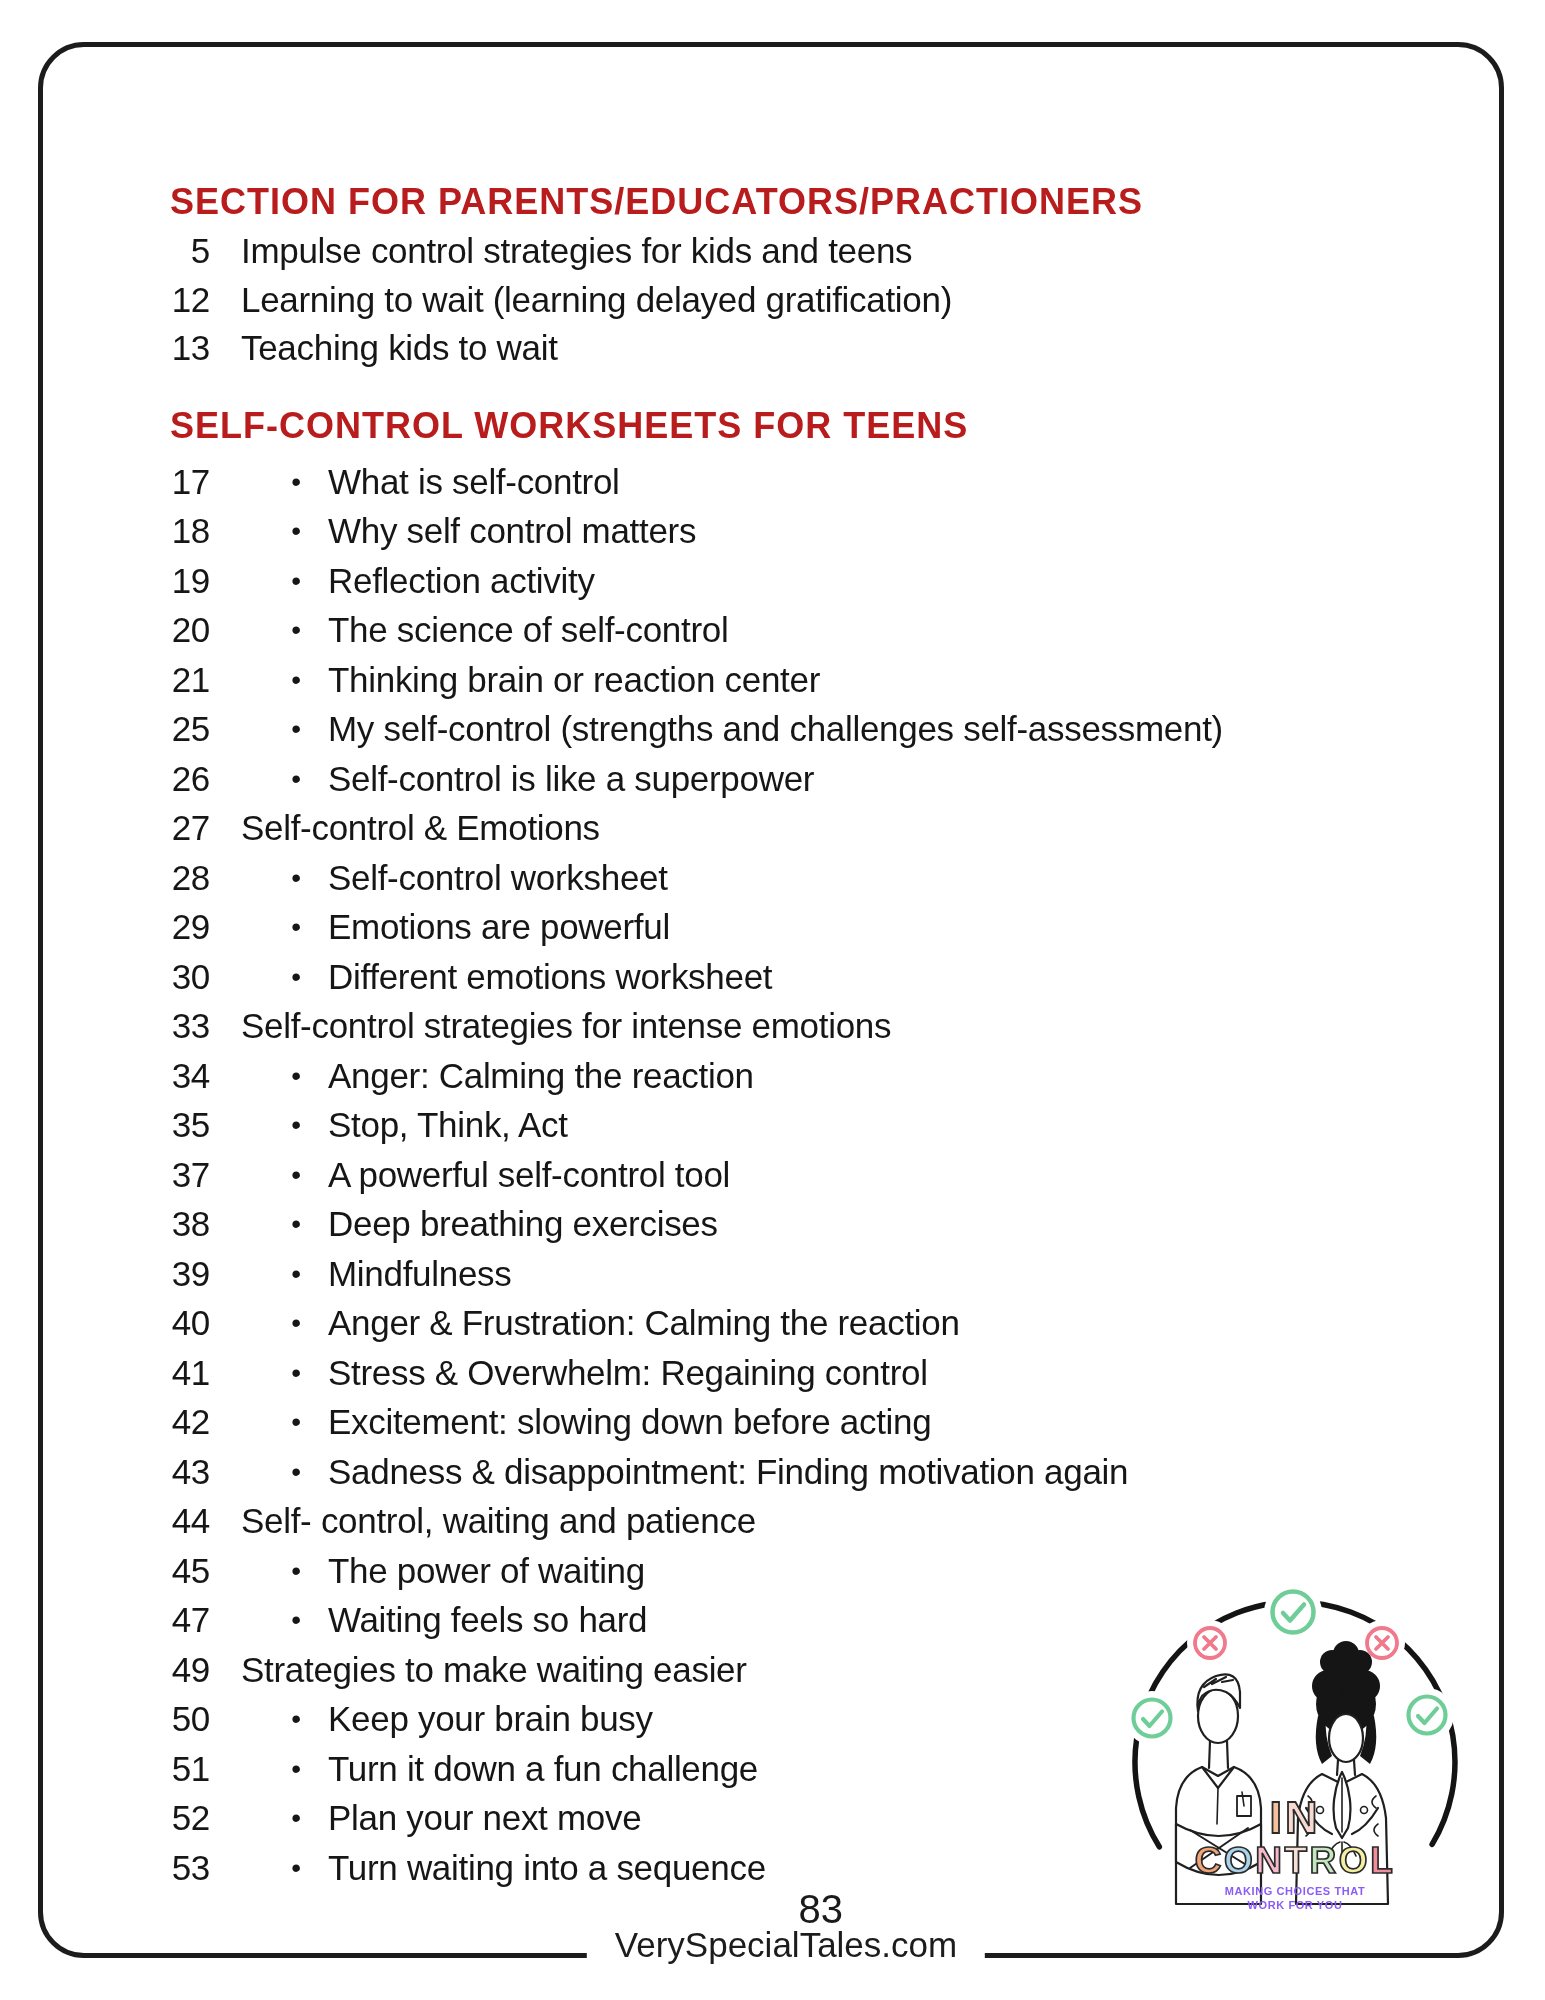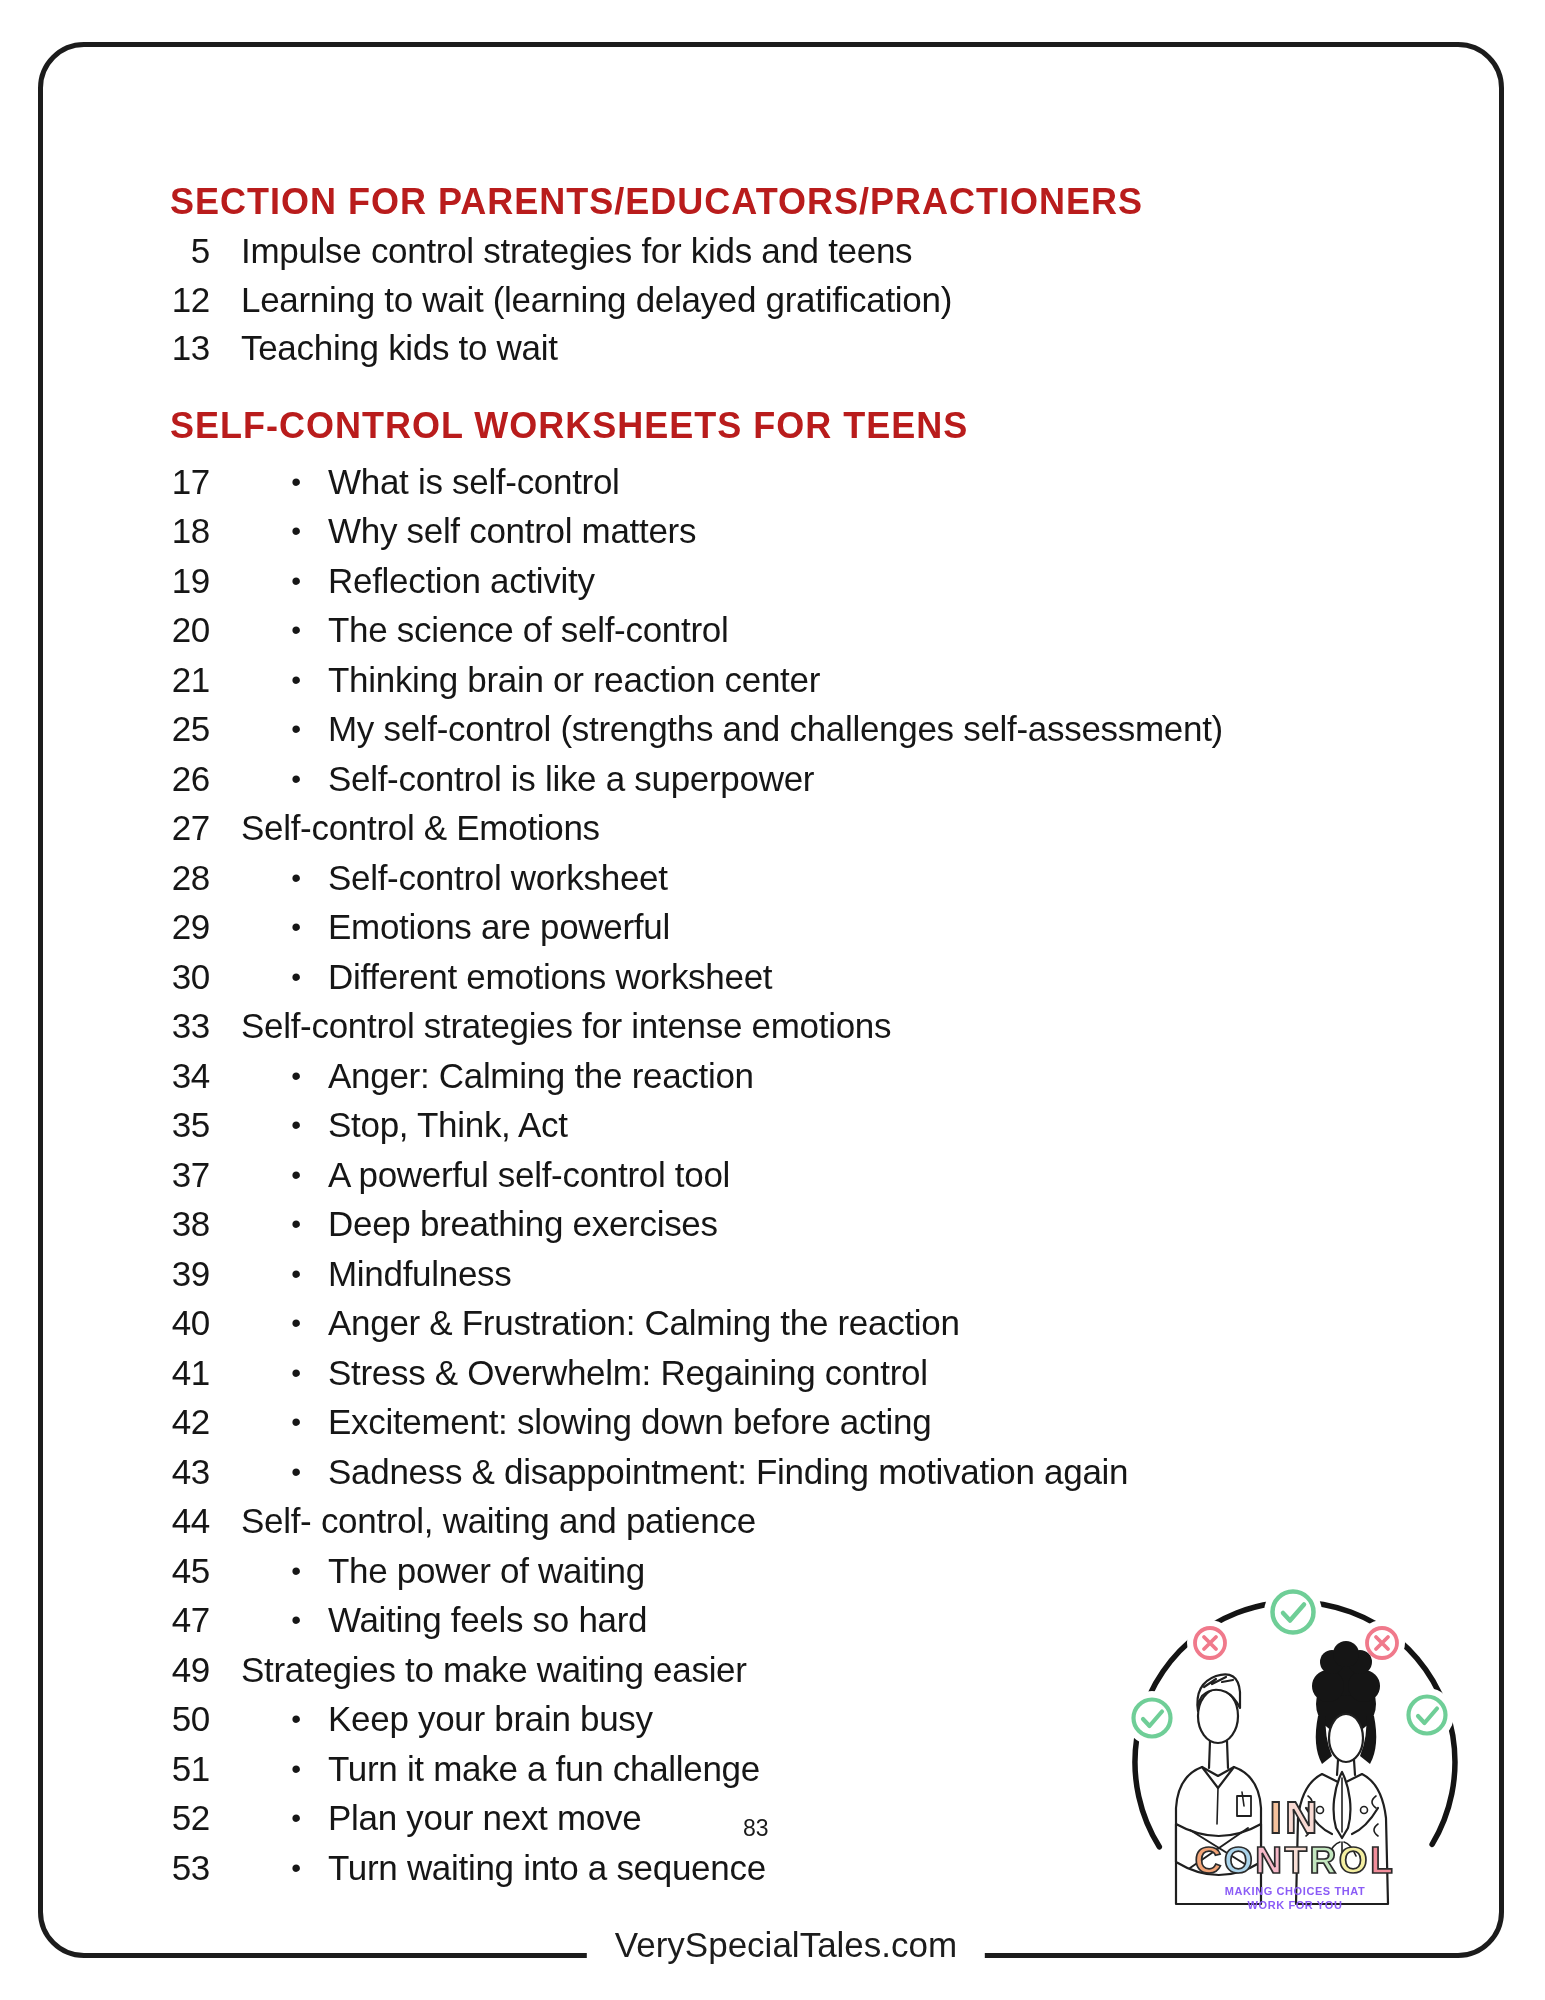"Turn it make a fun" span.entry-text { text: make -> down }
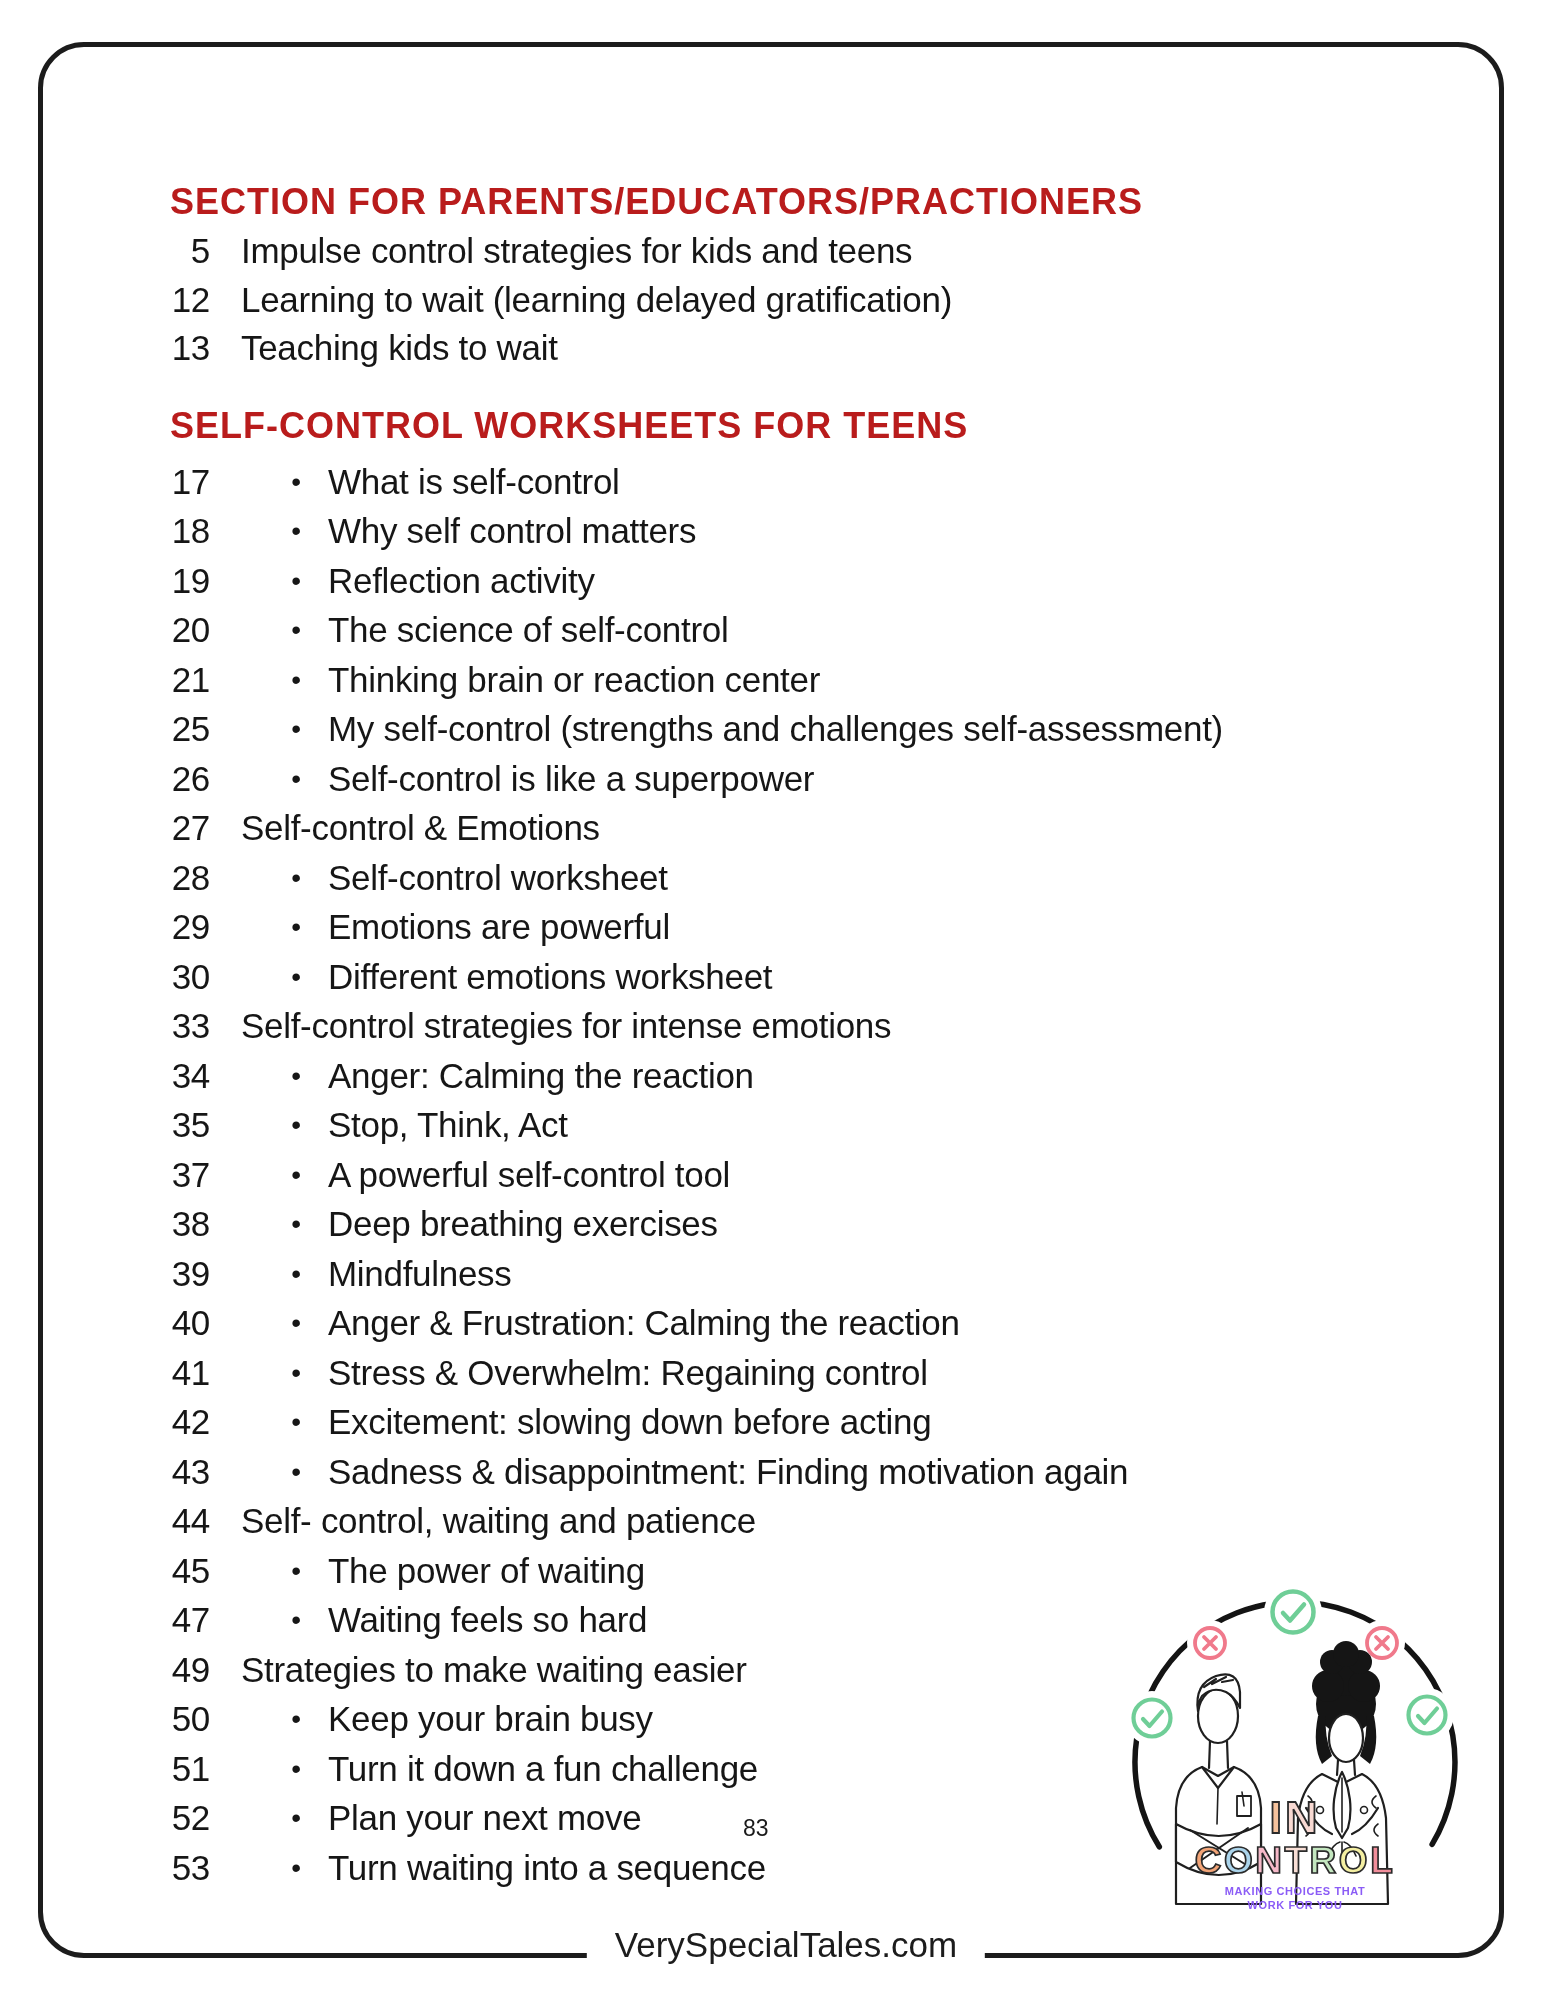"83" .page-number { font-size: 23px -> 40px; text-align: left -> right; top: 1768px -> 1840px }
